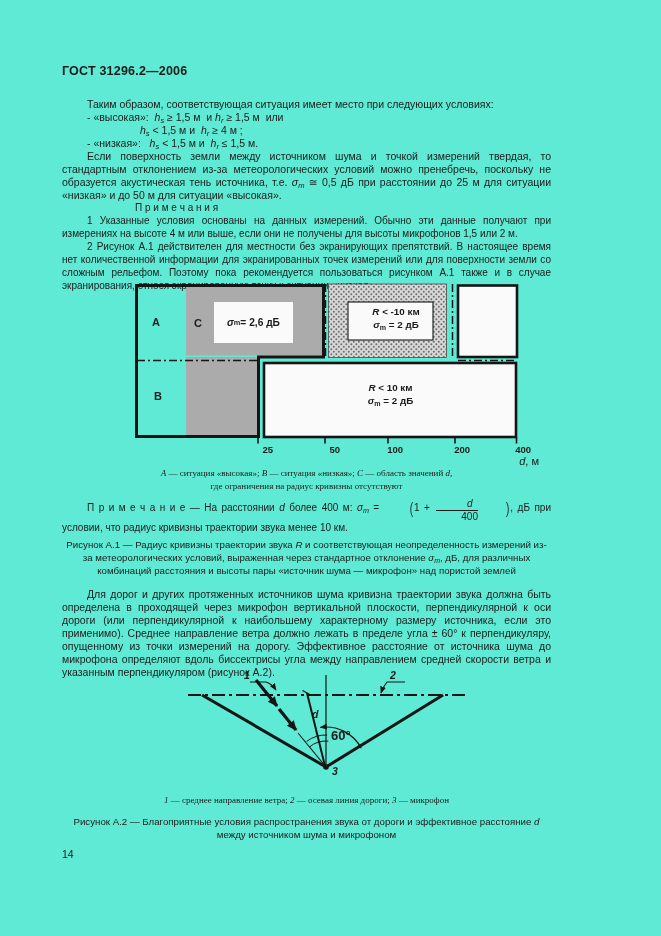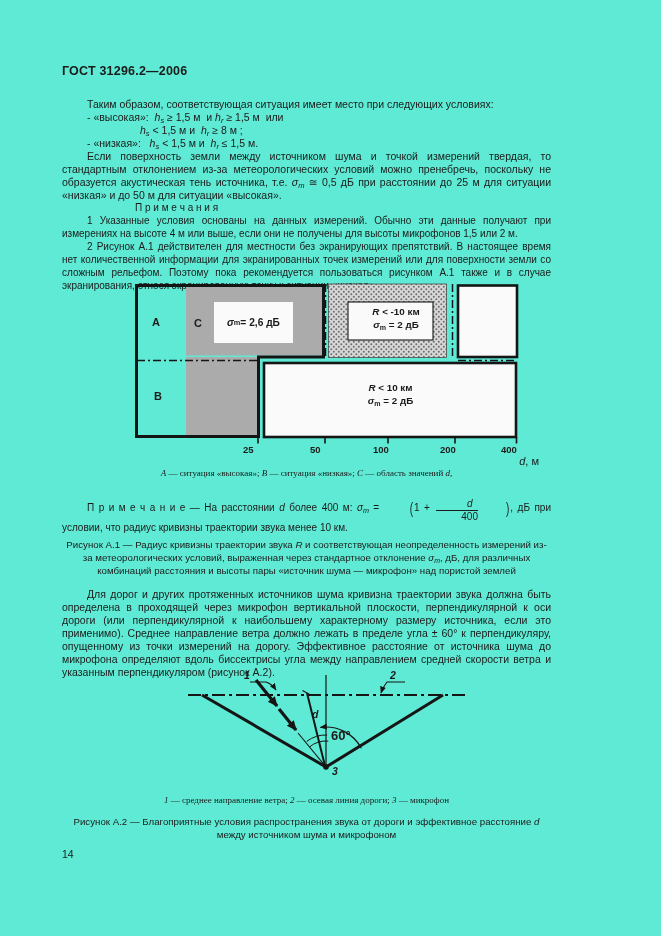"≥ 8 м ;" span { text: 8 -> 4 }
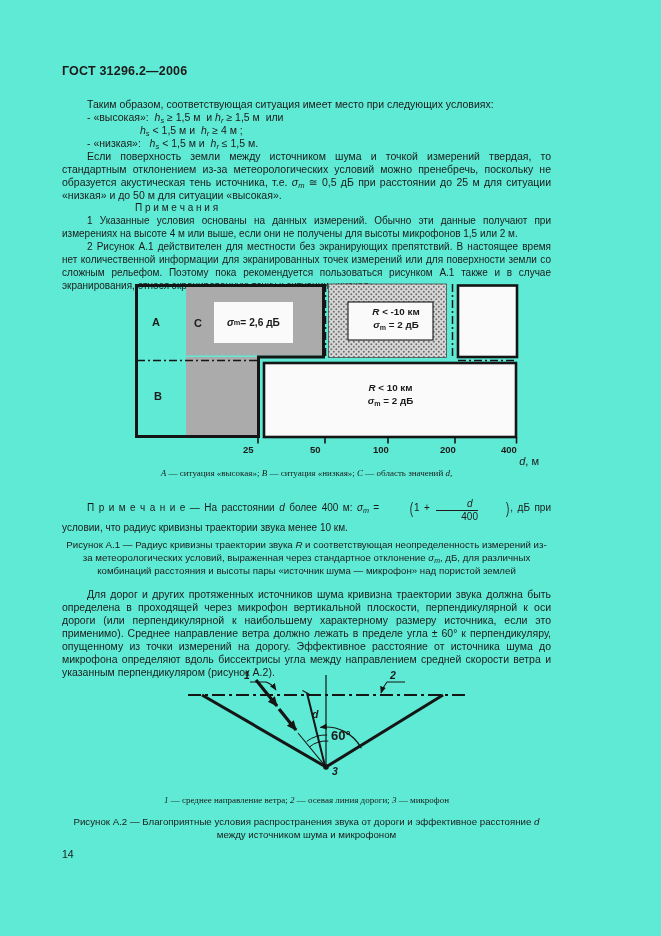"25" .tickl { text-align: left -> right }
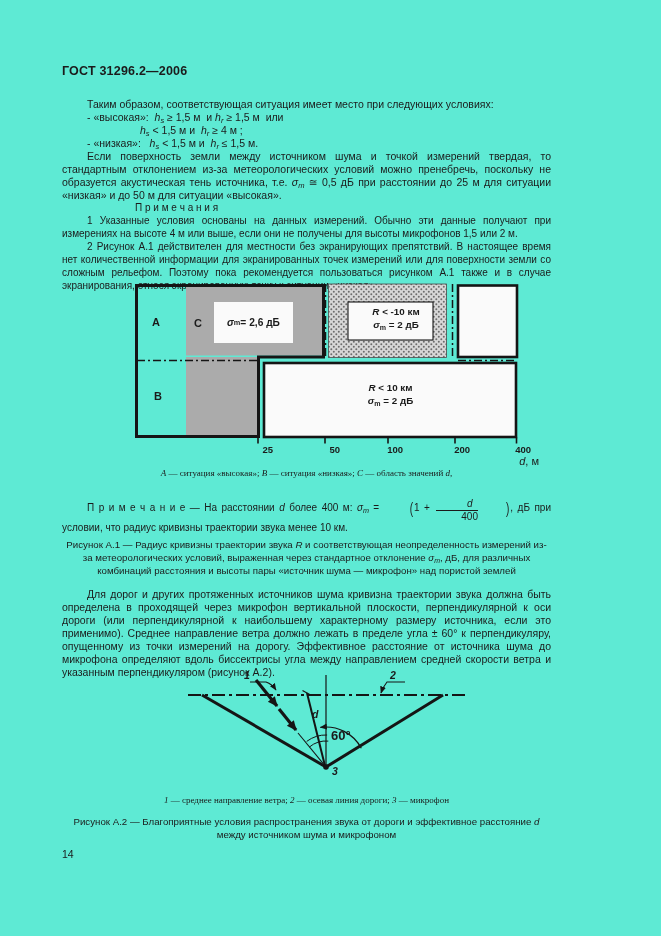"где ограничения на радиус кривизны" div { html: none -> <div>где ограничения на радиус кривизны отсутствуют</div> }
